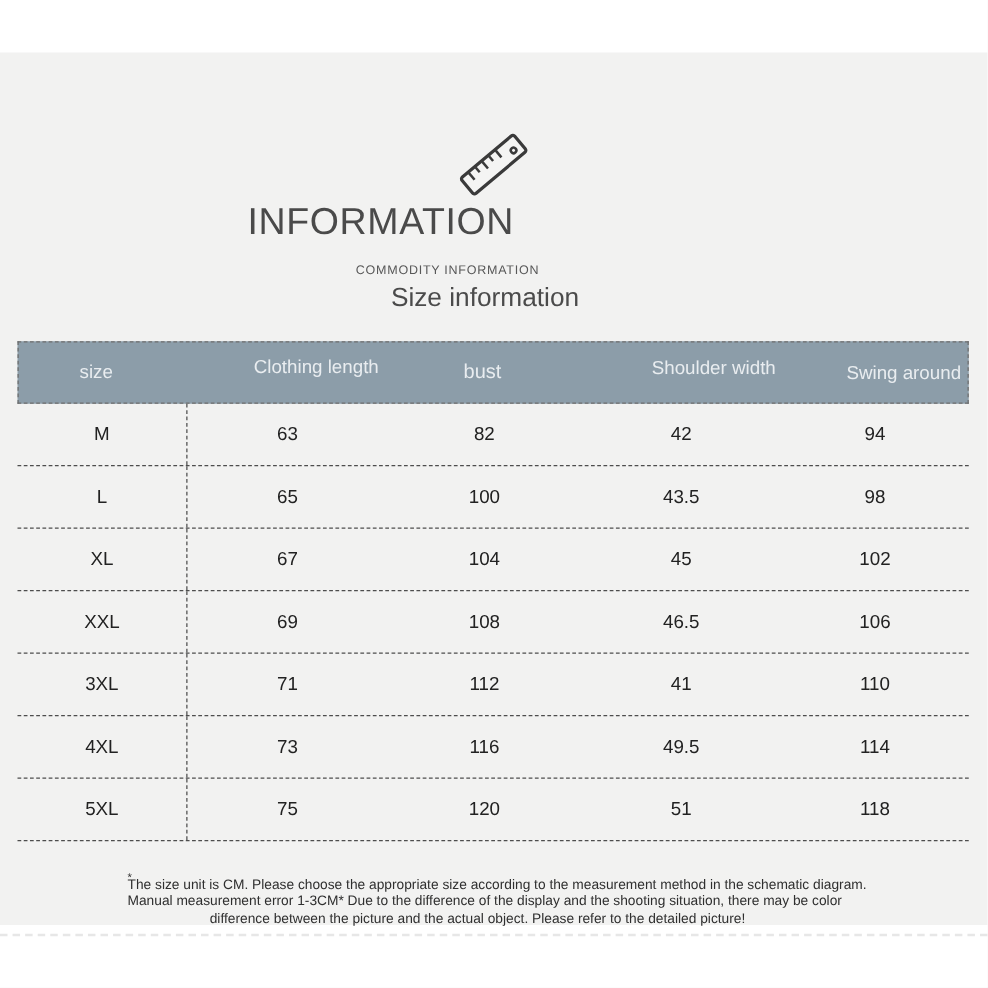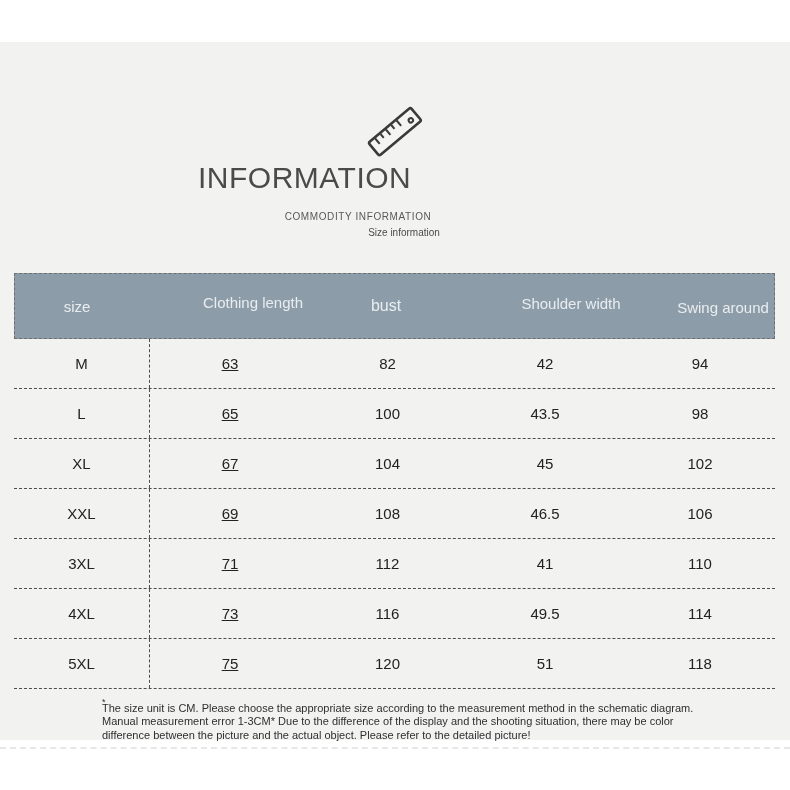"INFORMATION" .gray-band { text-align: none -> center }
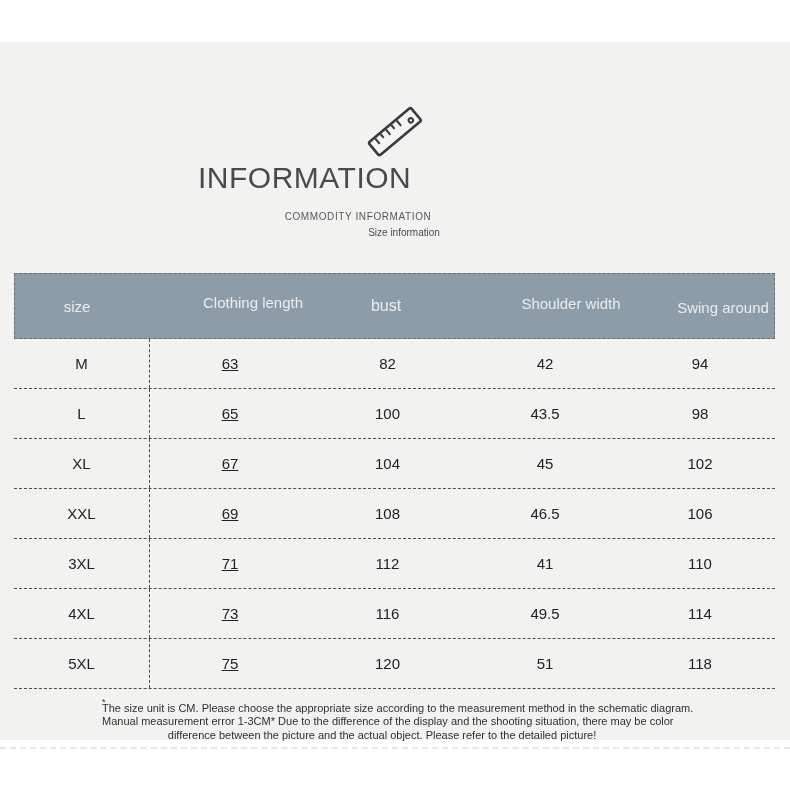"Size information" .section-title { font-size: 10px -> 21px; left: 404px -> 388px }
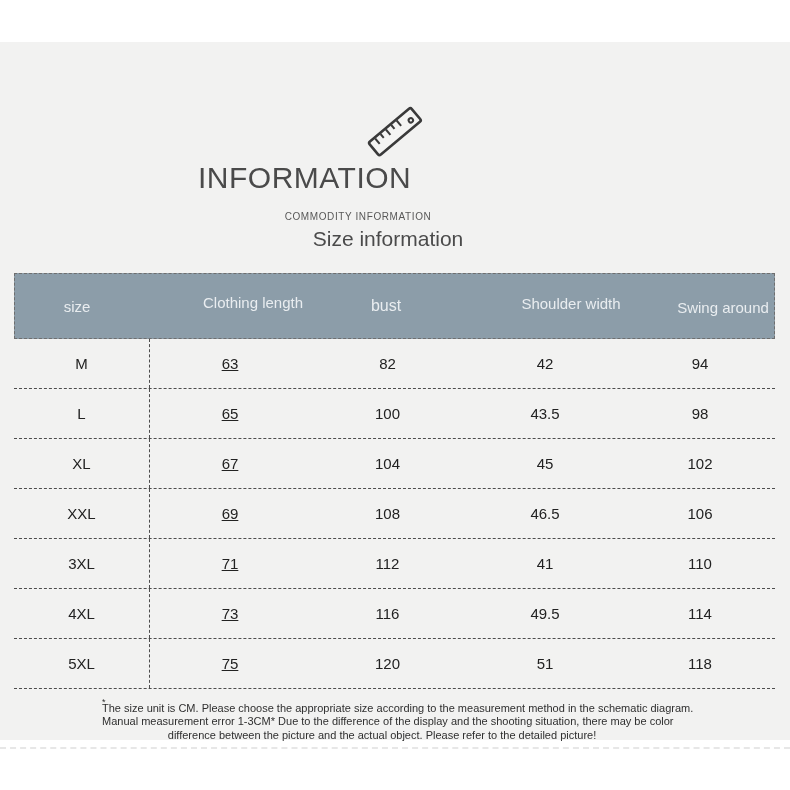"size" .thead { height: 66px -> 50px }
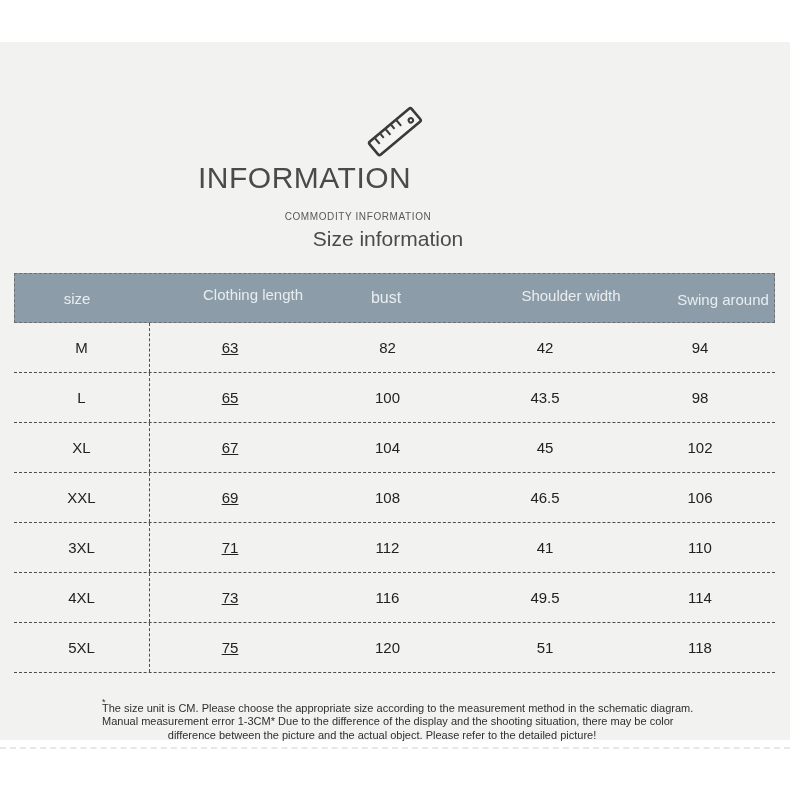"63" .td.c1 { text-decoration: underline -> none }
